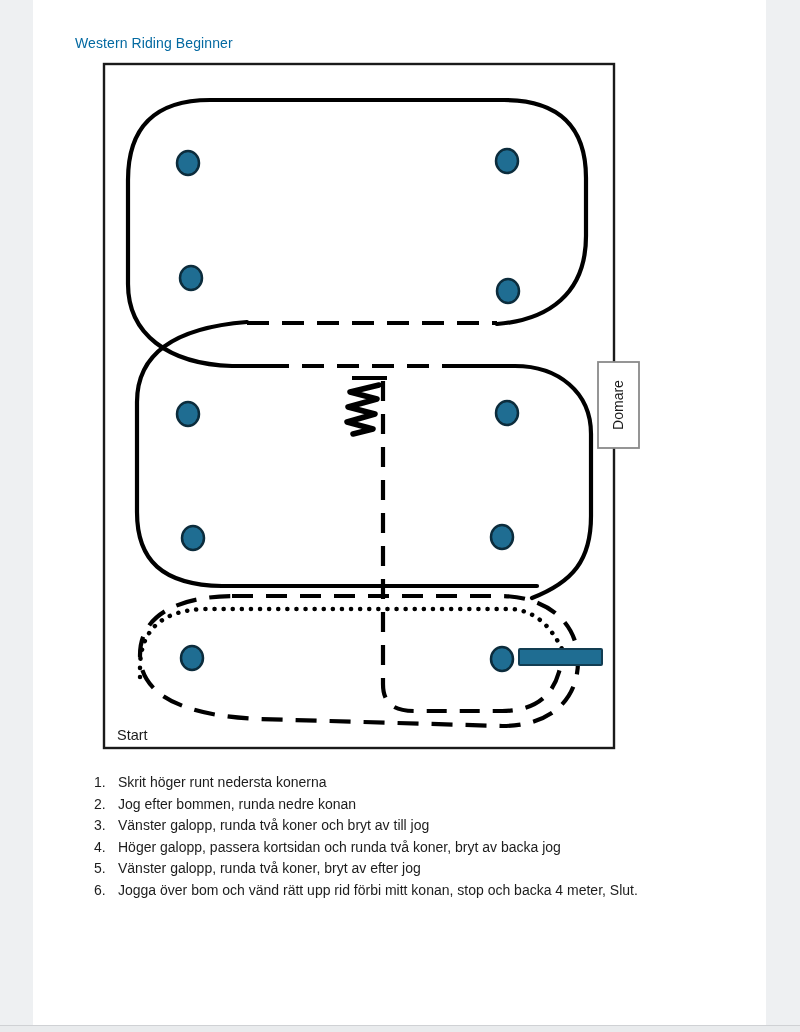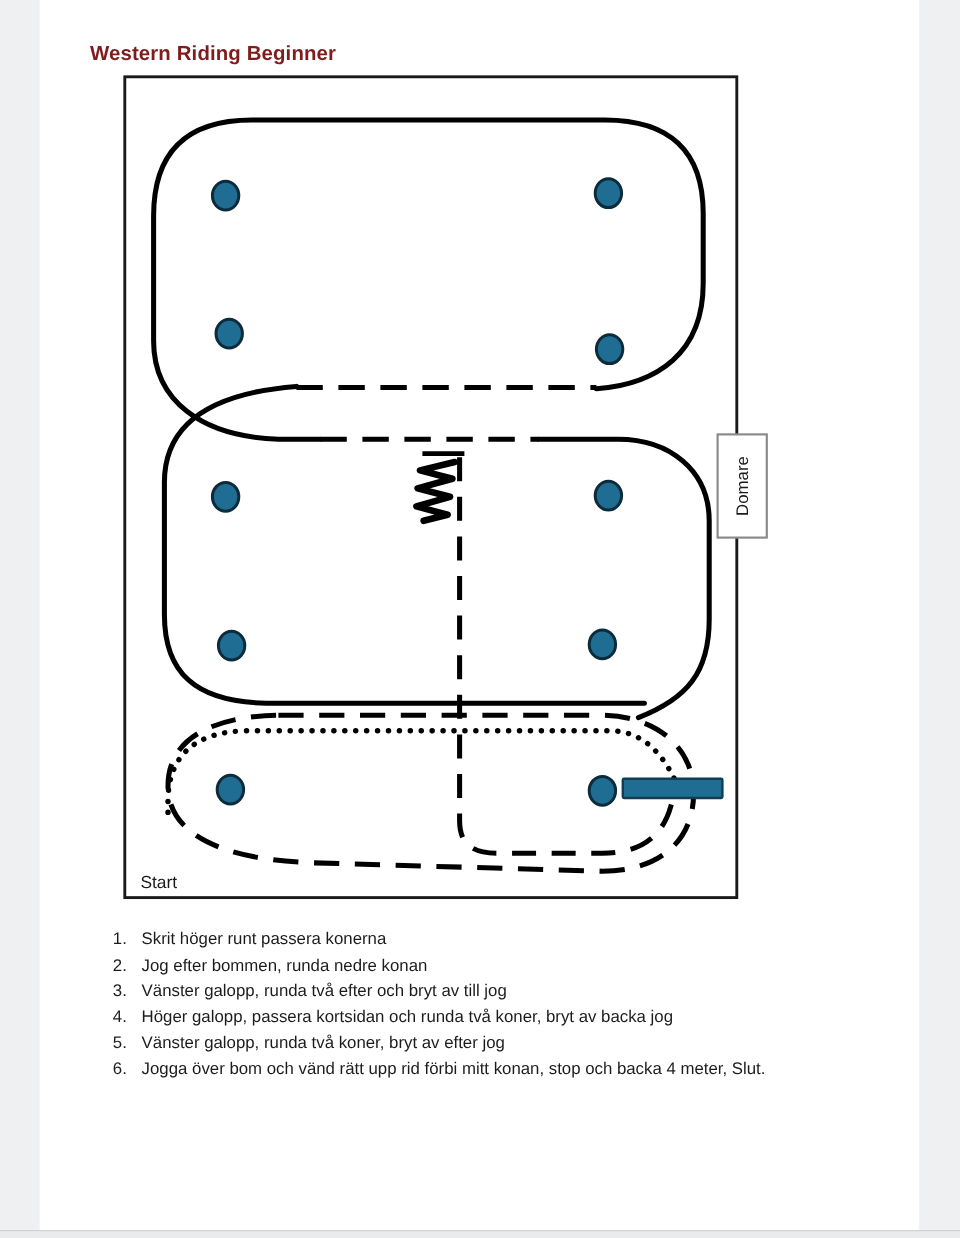"Western Riding Beginner" .doc-title { color: #7f1d1d -> #0369a1; font-size: 17px -> 14px; font-weight: 700 -> 400 }
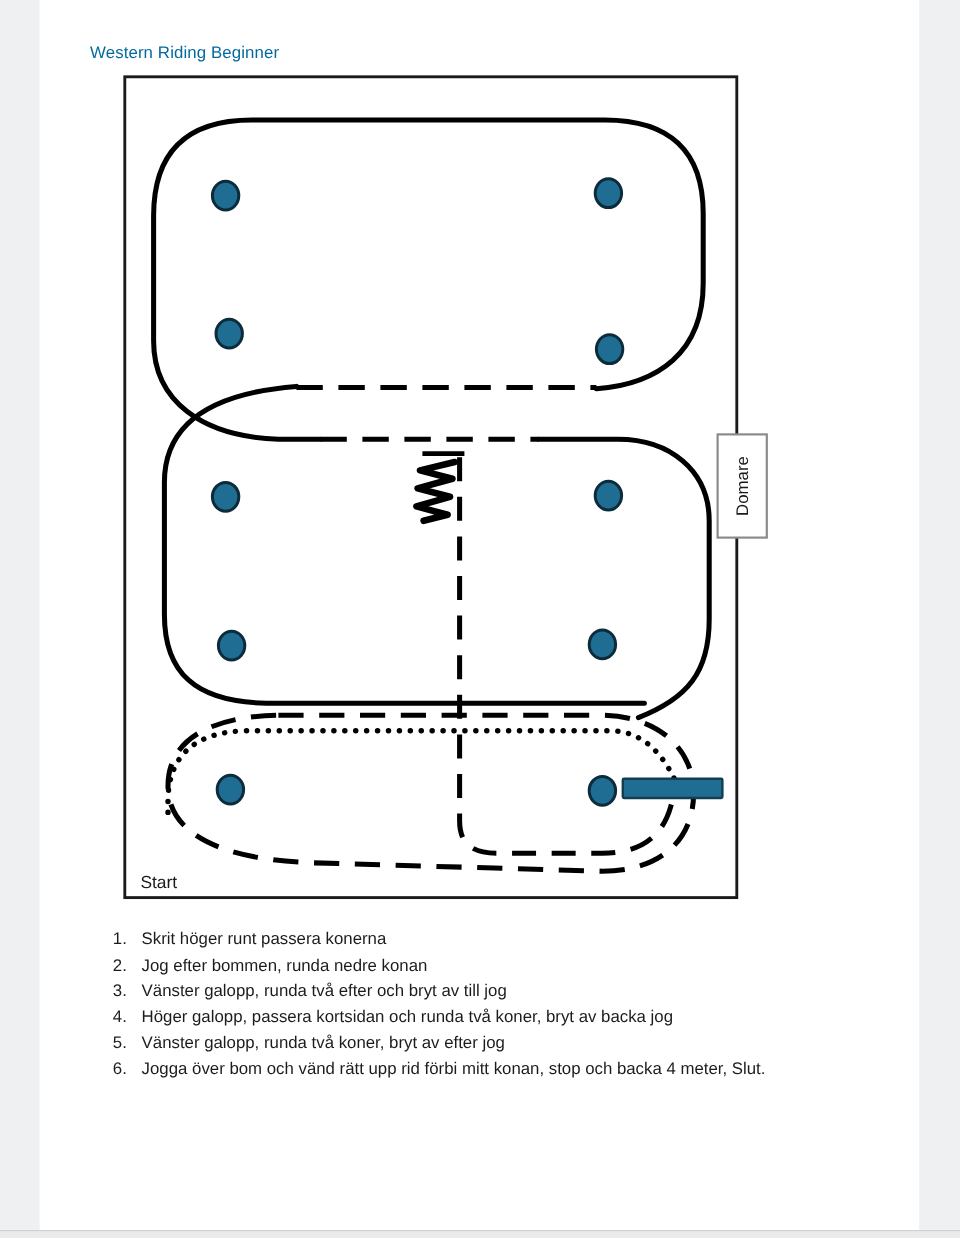"Skrit höger runt passera konerna" span.instr-text { text: passera -> nedersta }
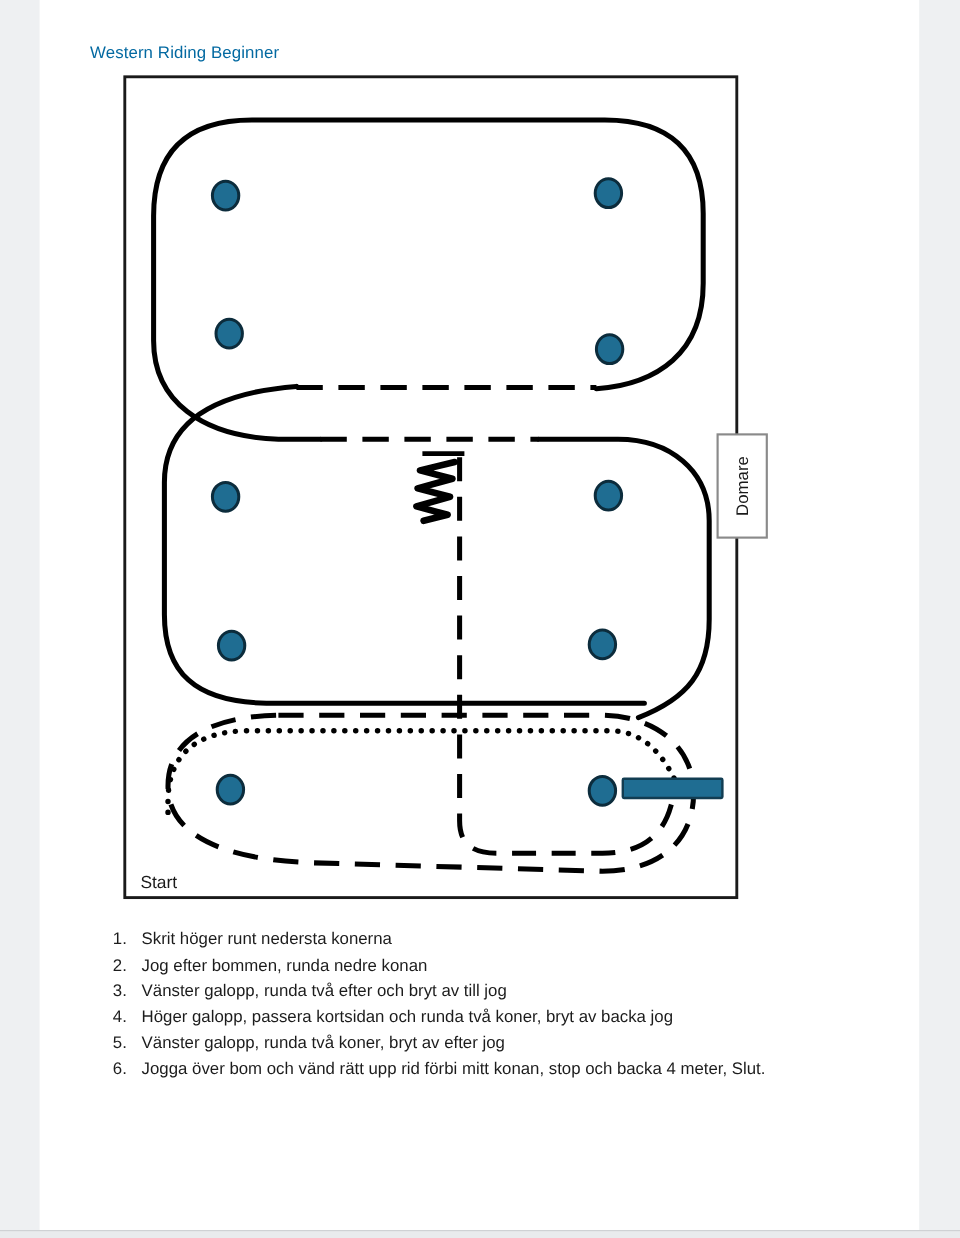"Vänster galopp, runda två efter" span.instr-text { text: efter -> koner }
